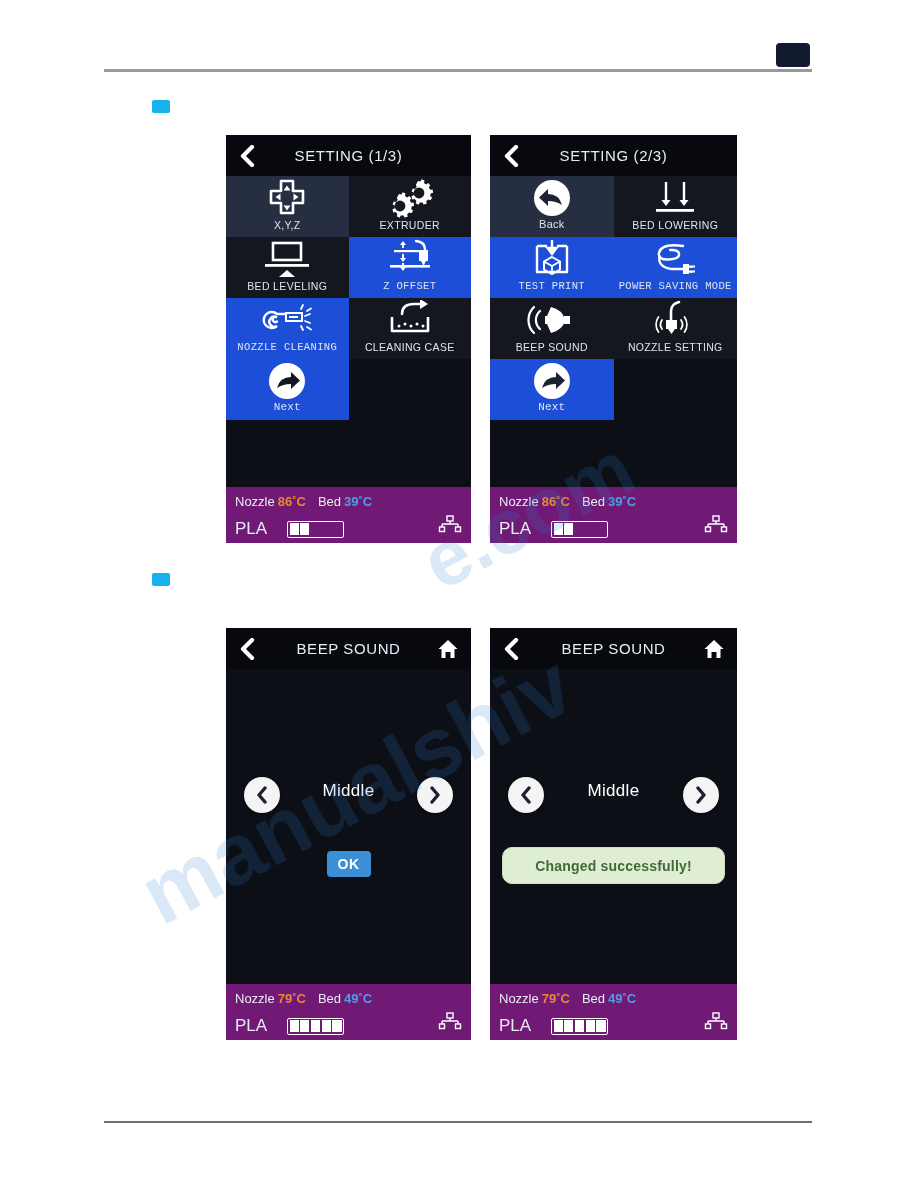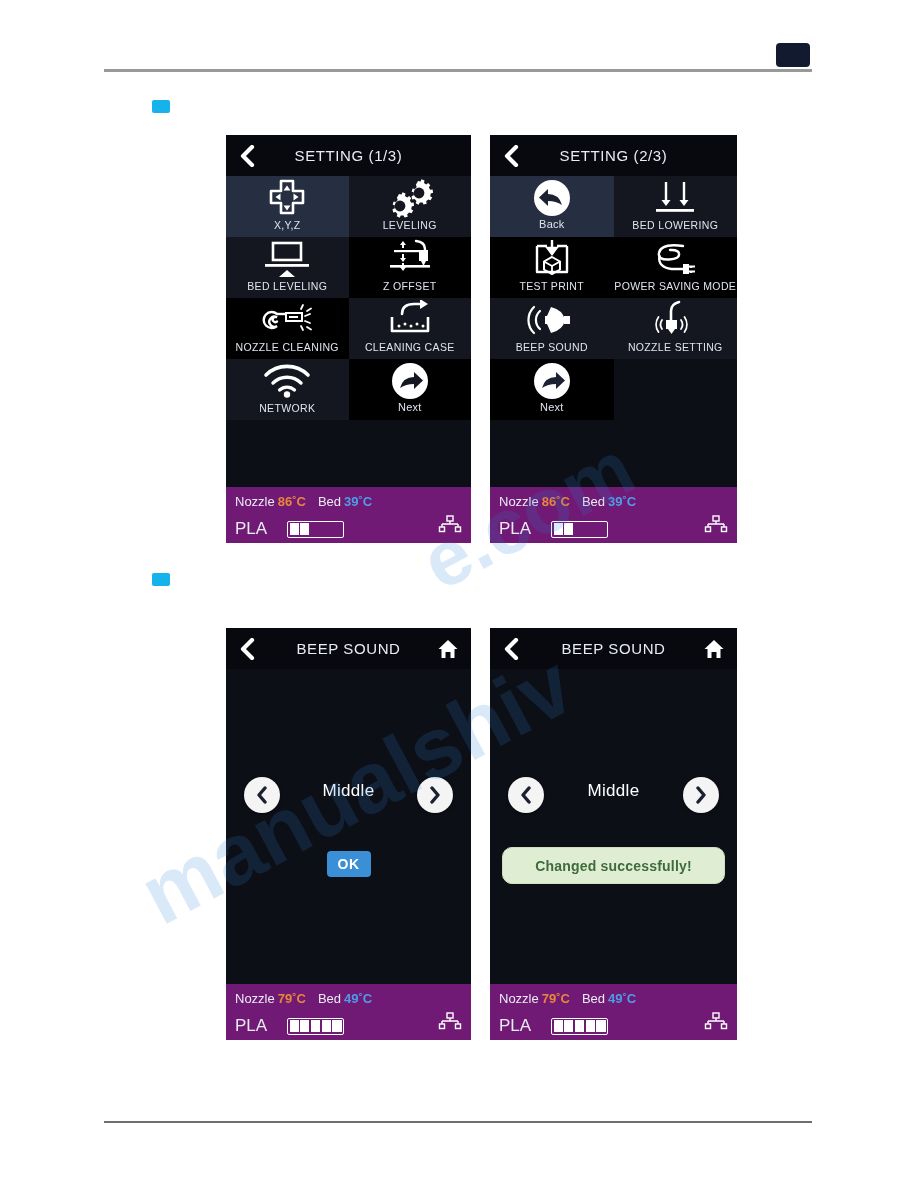"LEVELING" div.lbl { text: LEVELING -> EXTRUDER }
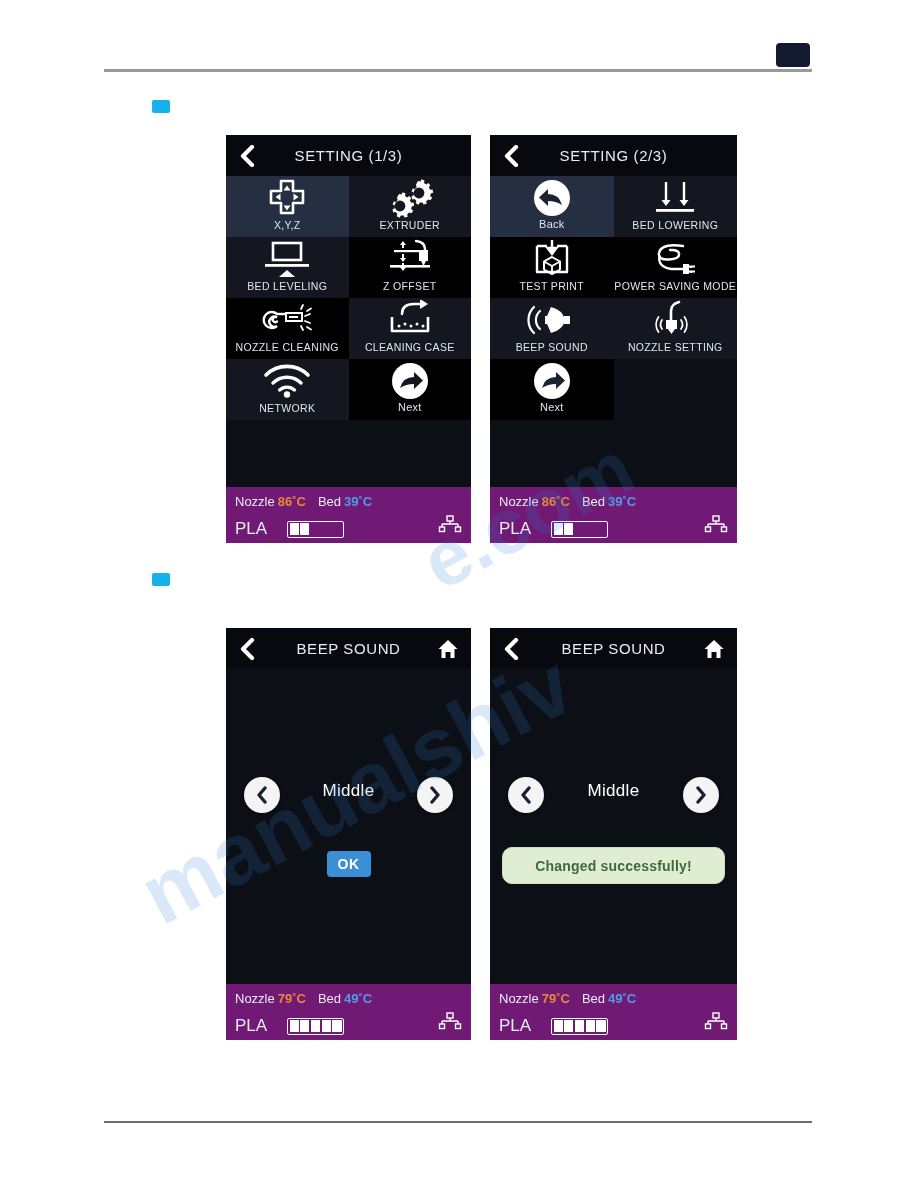"Z OFFSET" .tile.vlite { background: #000000 -> #1d4ed8; font-family: none -> Liberation Mono, monospace }
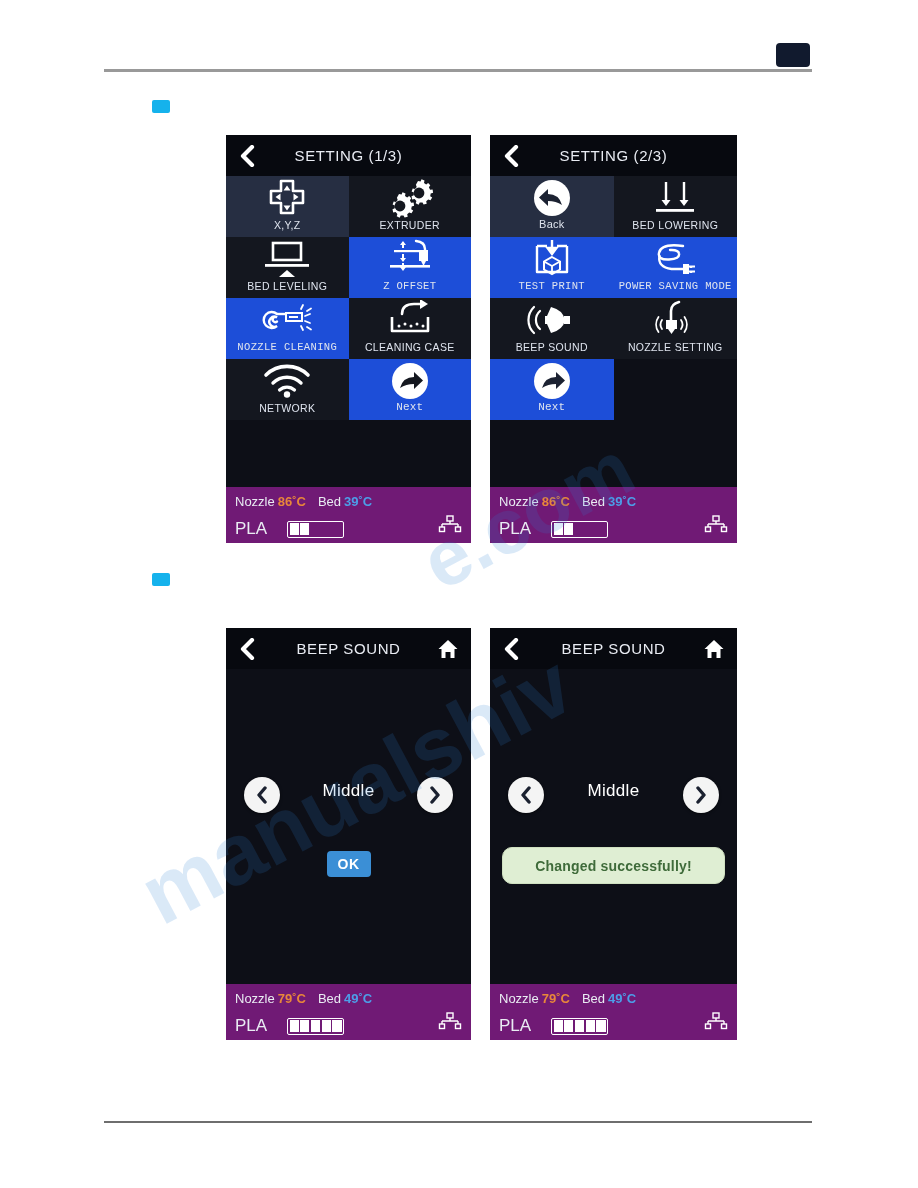"NETWORK" div.tile { html: <div> <div> <svg> <g> <path></path> <path></path> <path></path> </g> <circle></circle> </svg> </div> <div>NETWORK</div> </div> -> none }
